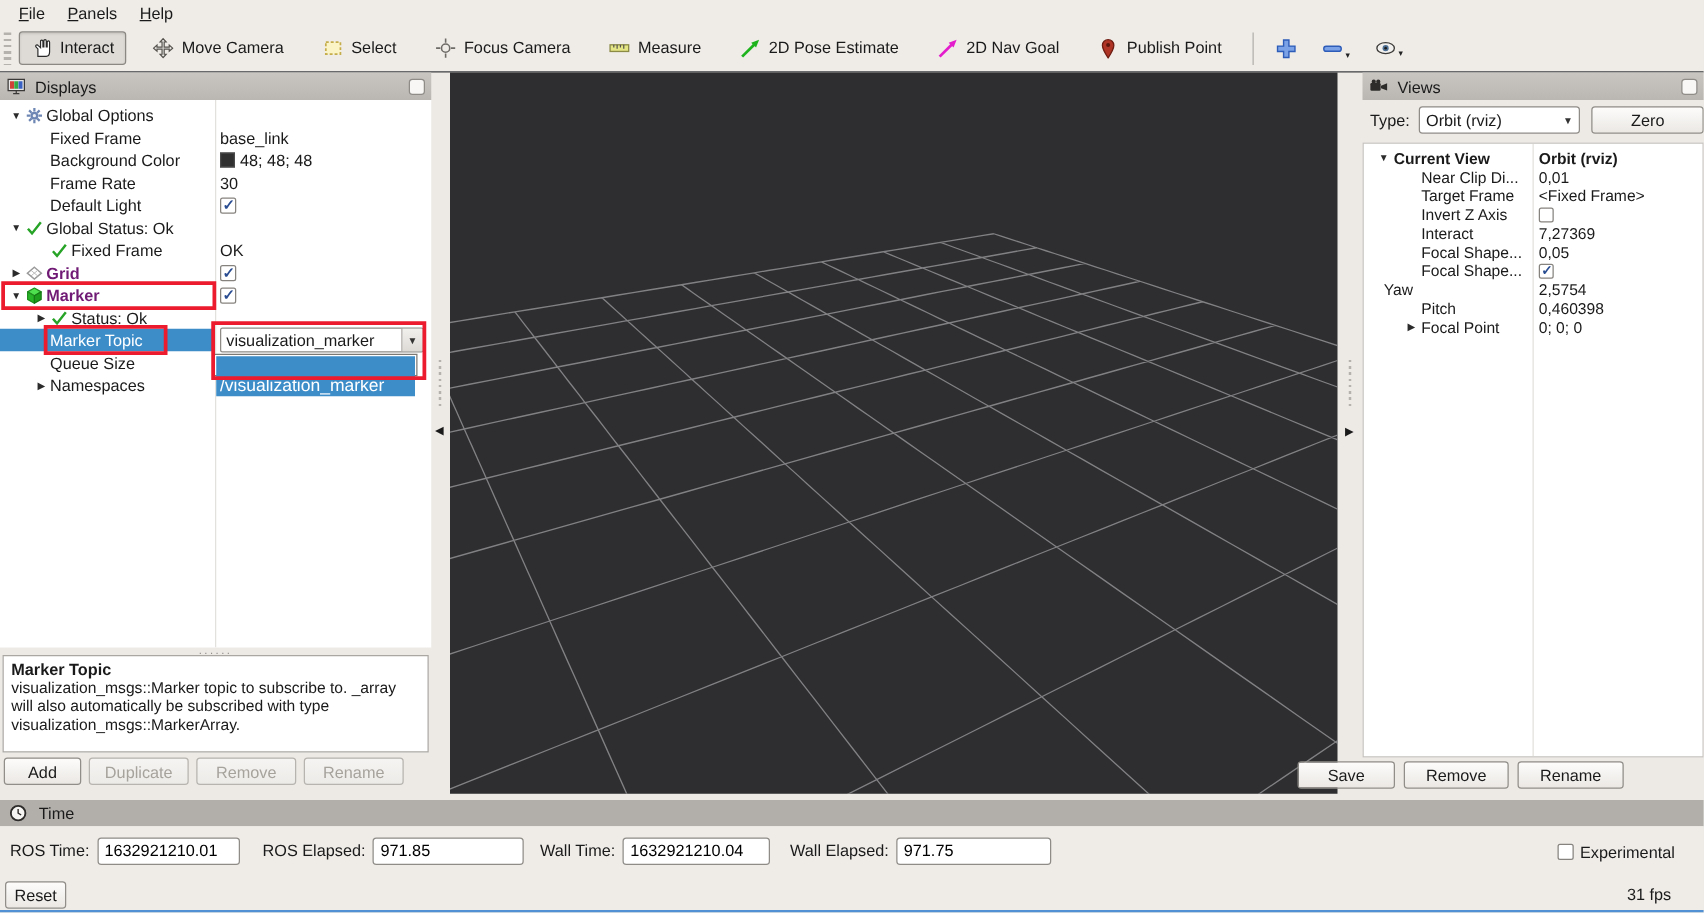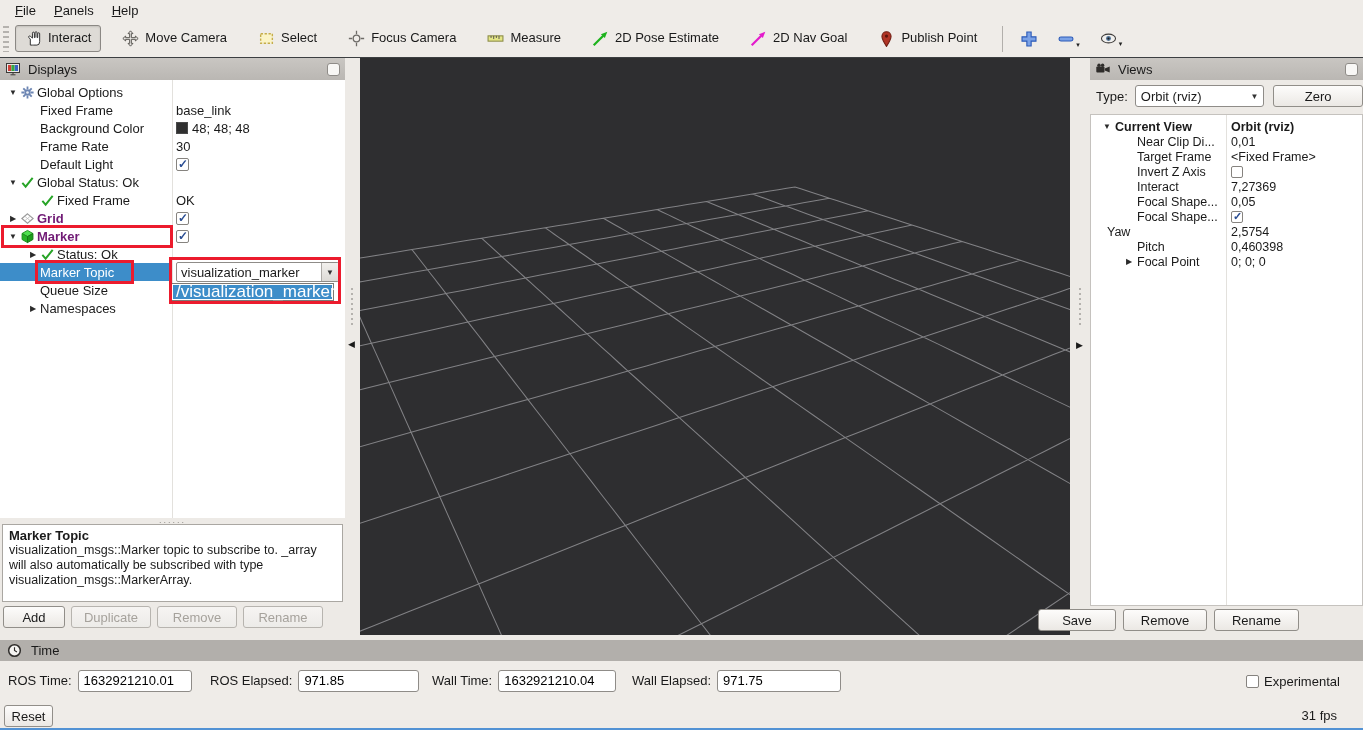"/visualization_marker" #combo-popup .opt { font-size: 17px -> 14px; padding: 0 3px -> 16px 3px }
